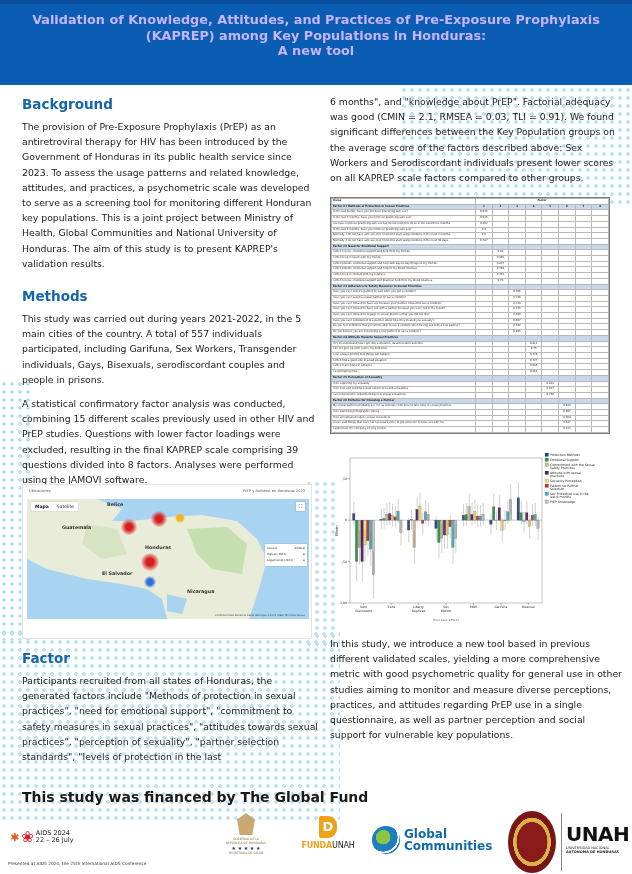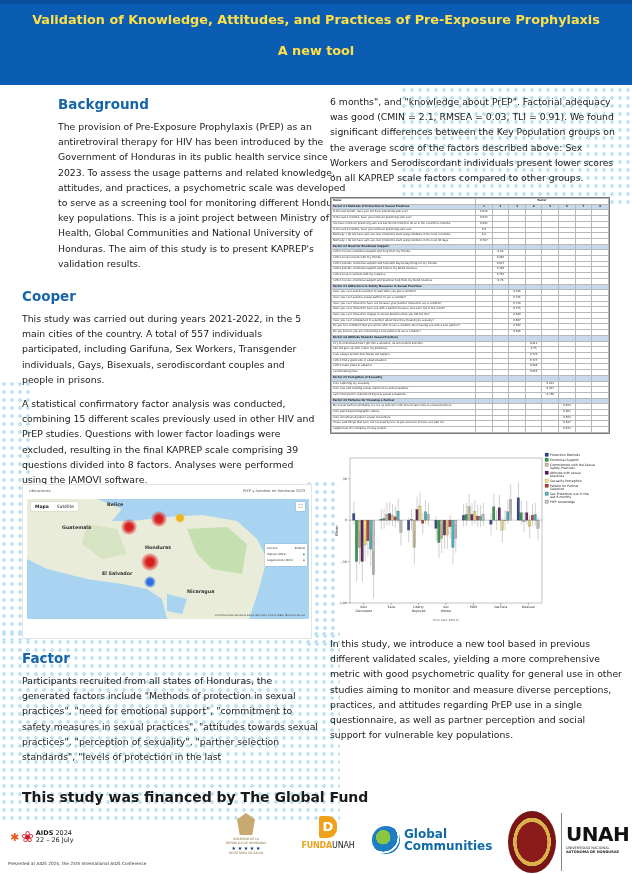"Validation of Knowledge, Attitudes, and" .header { color: #fde047 -> #c4b5fd }
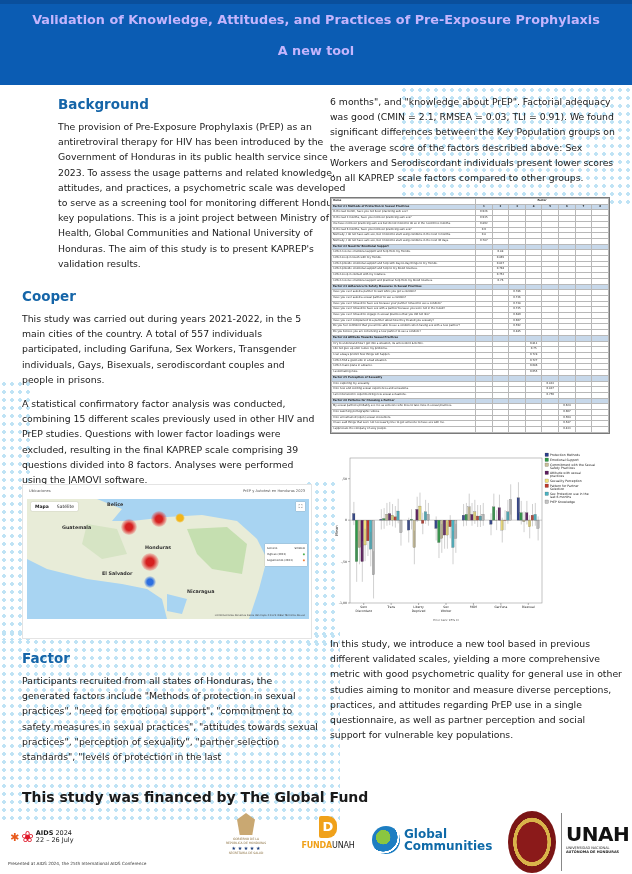"(KAPREP) among Key Populations in" span { html: none -> <span>(KAPREP) among Key Populations in Honduras:</span> }
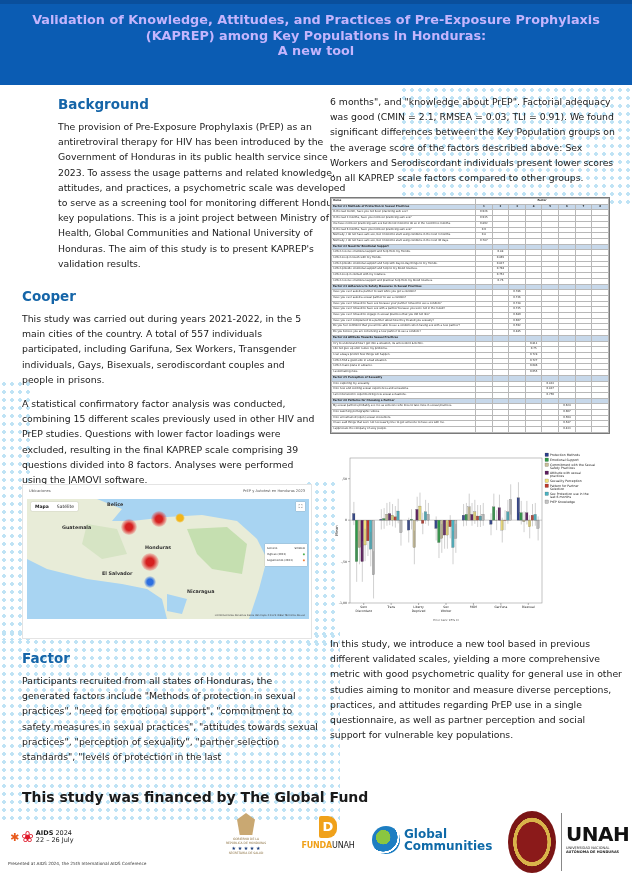"Background" section.col { margin-left: 36px -> none }
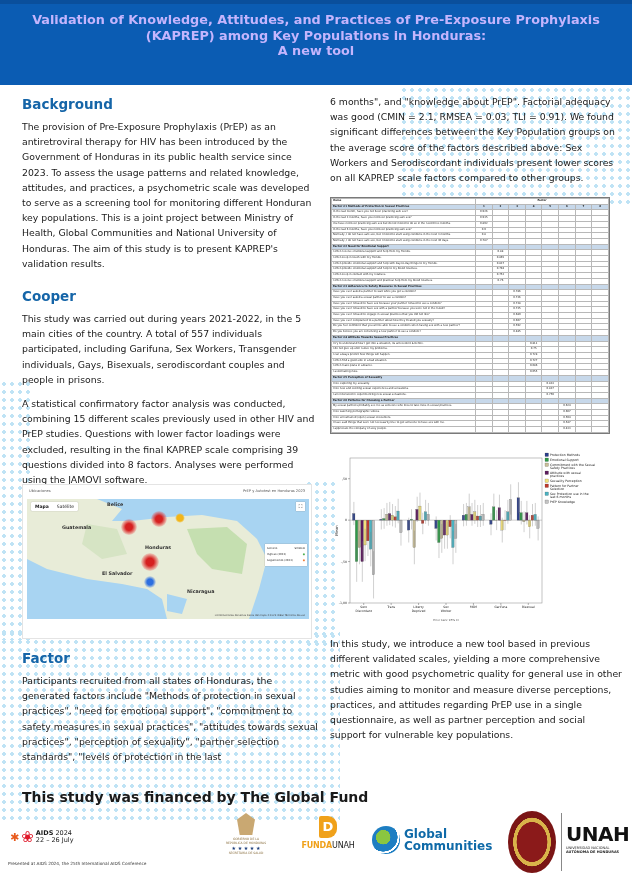"Cooper" h2 { text: Cooper -> Methods }
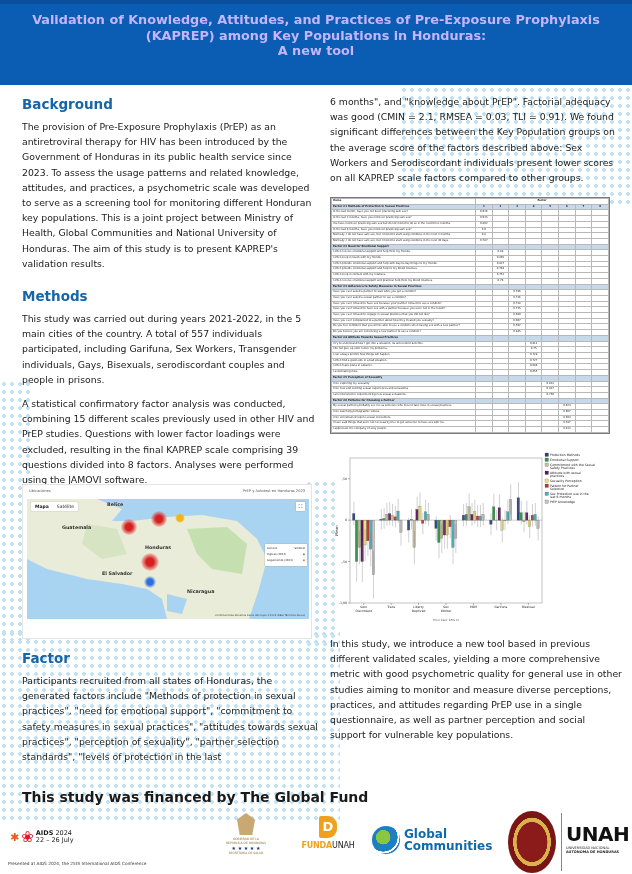"AIDS" .aids-text b { font-weight: bold -> normal }
